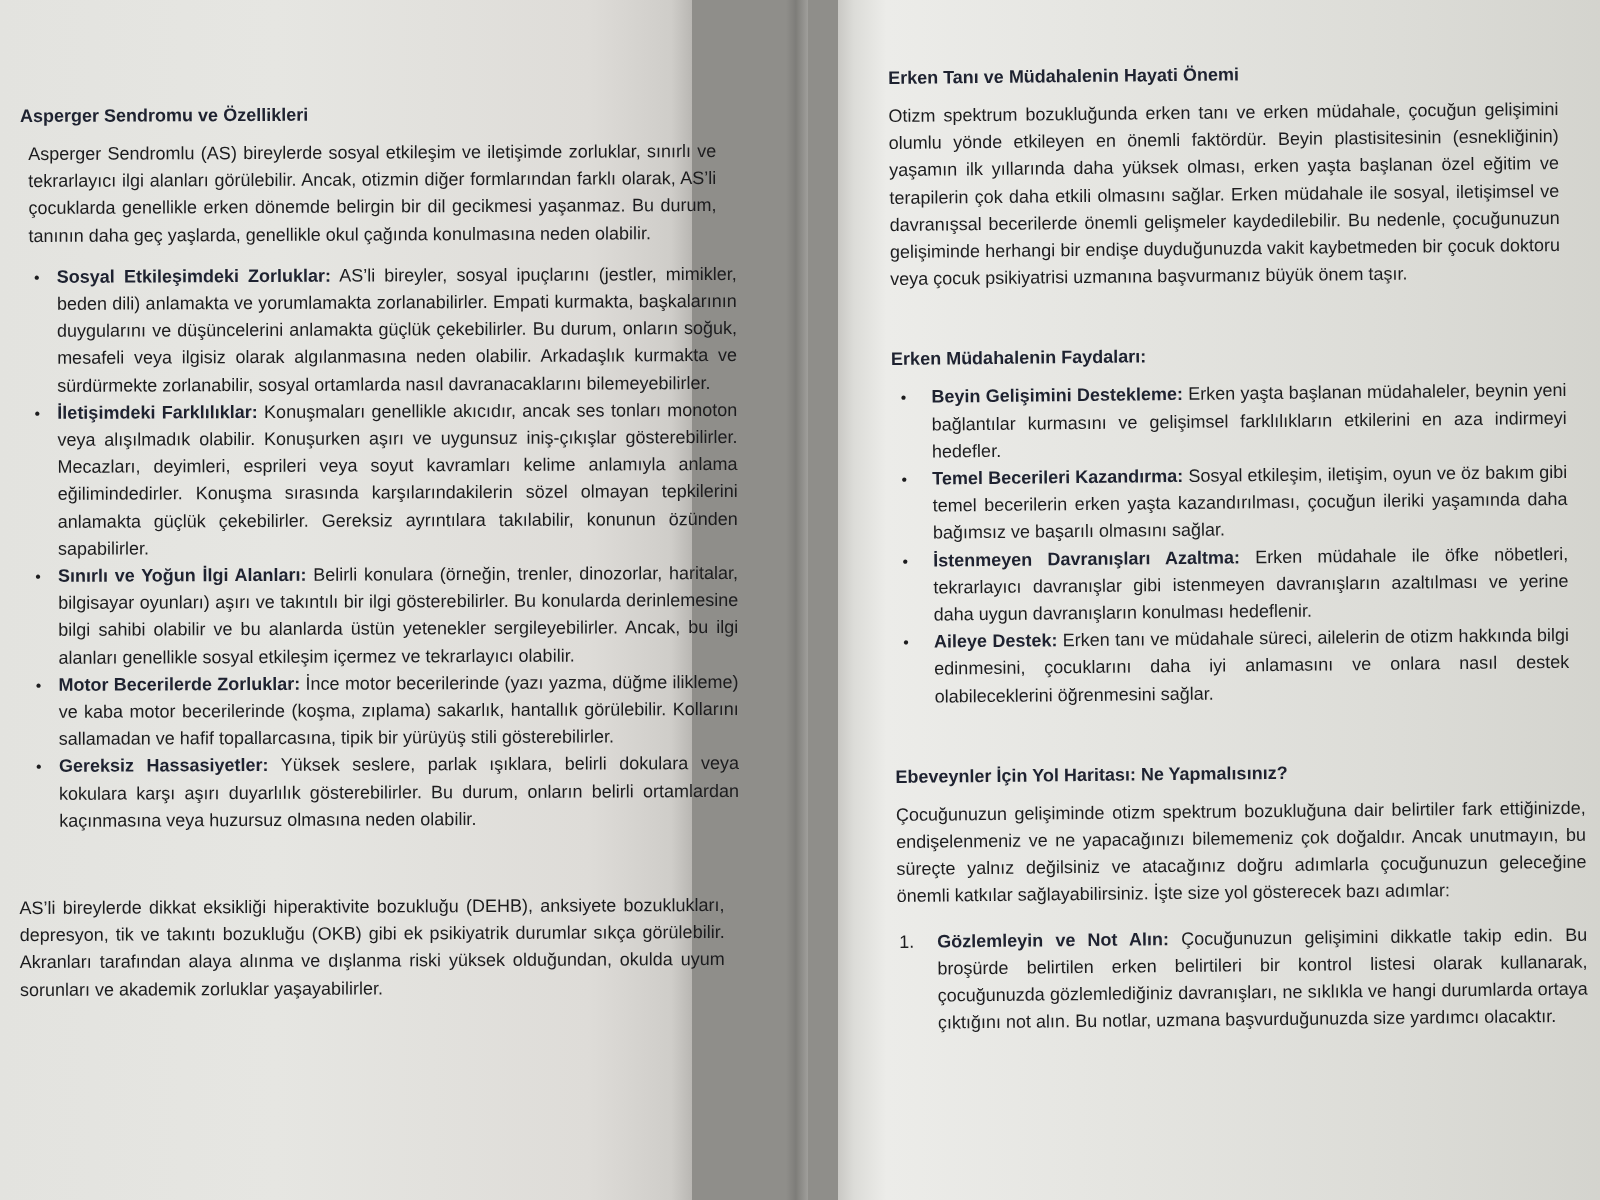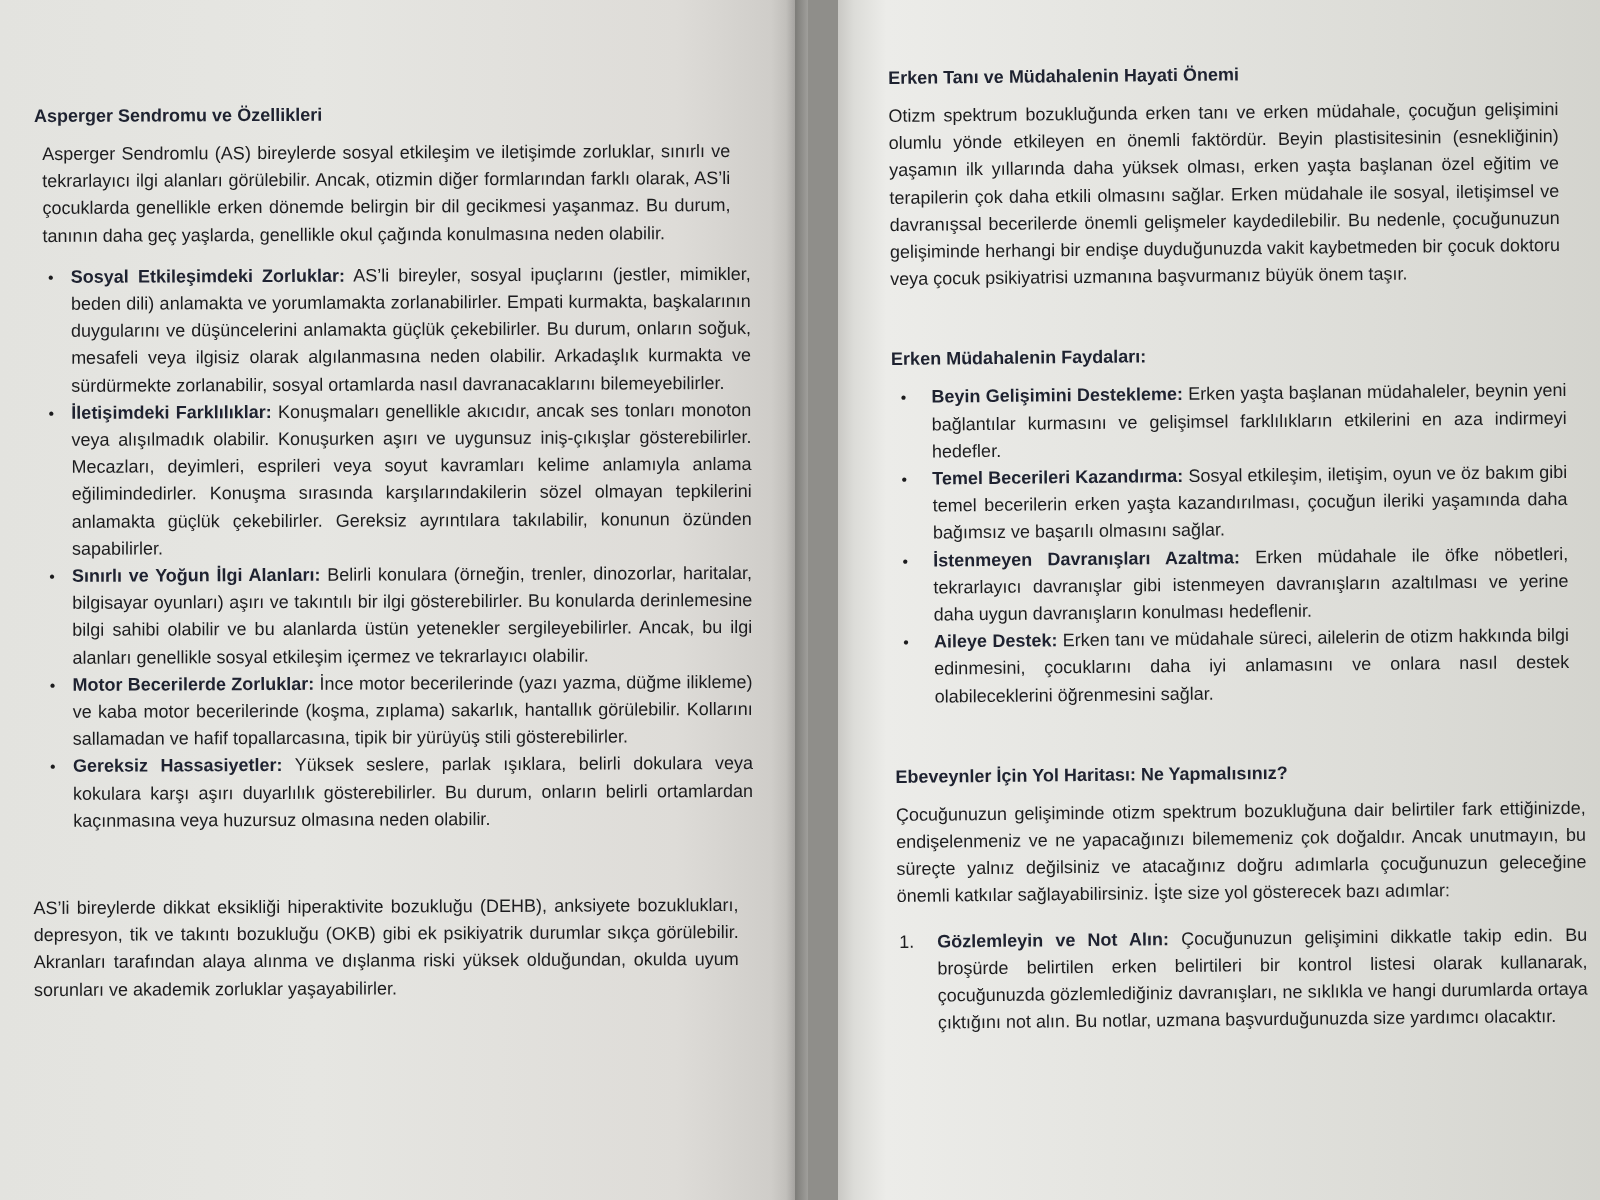"Asperger Sendromu ve Özellikleri" .page-left { padding: 106px 52px 0 34px -> 106px 52px 0 20px; width: 795px -> 692px }
